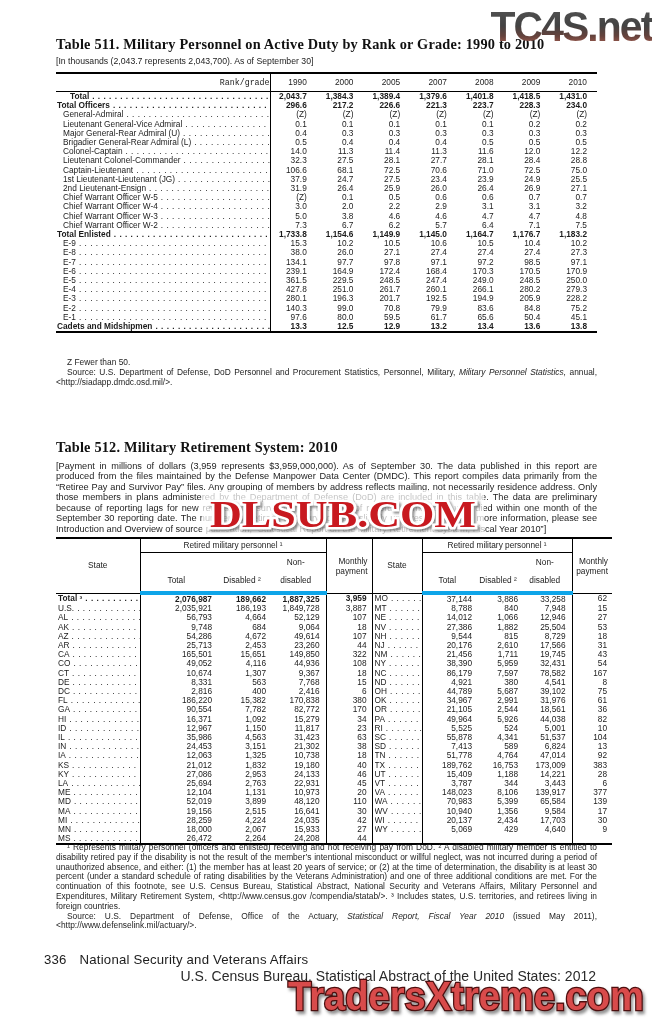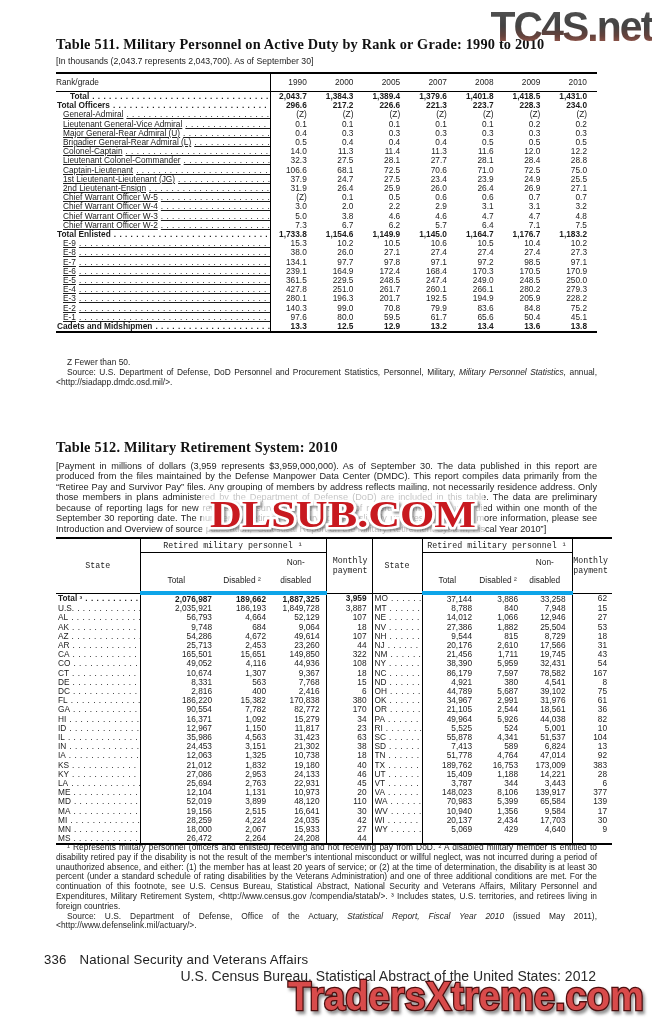"Rank/grade" .t511 thead .lblh { font-family: none -> Liberation Mono, monospace; text-align: left -> right }
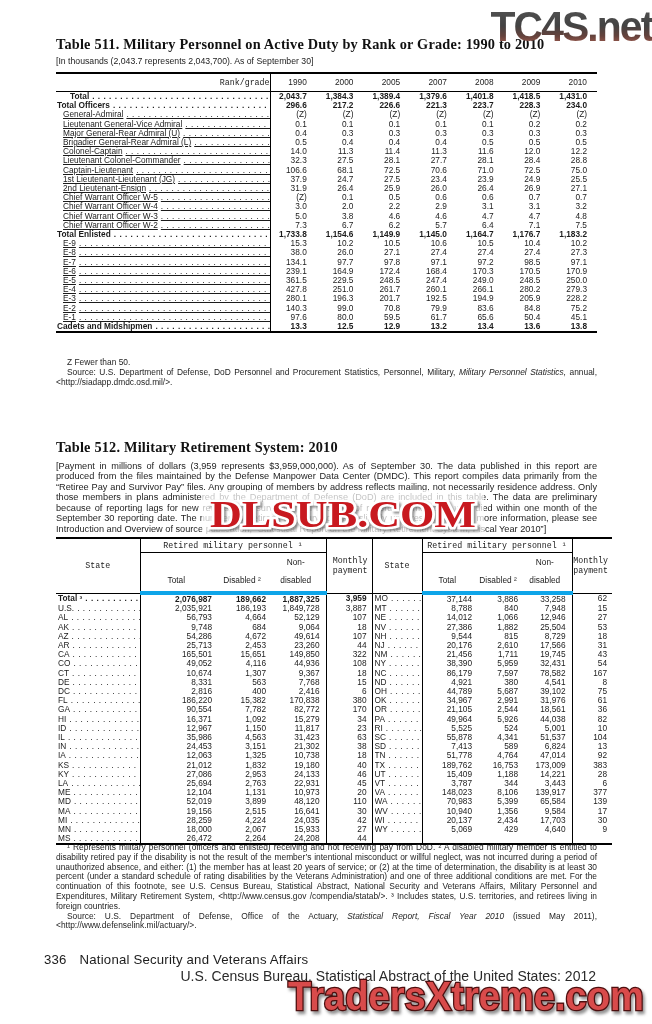"General-Admiral" .ind1 { text-decoration: underline -> none }
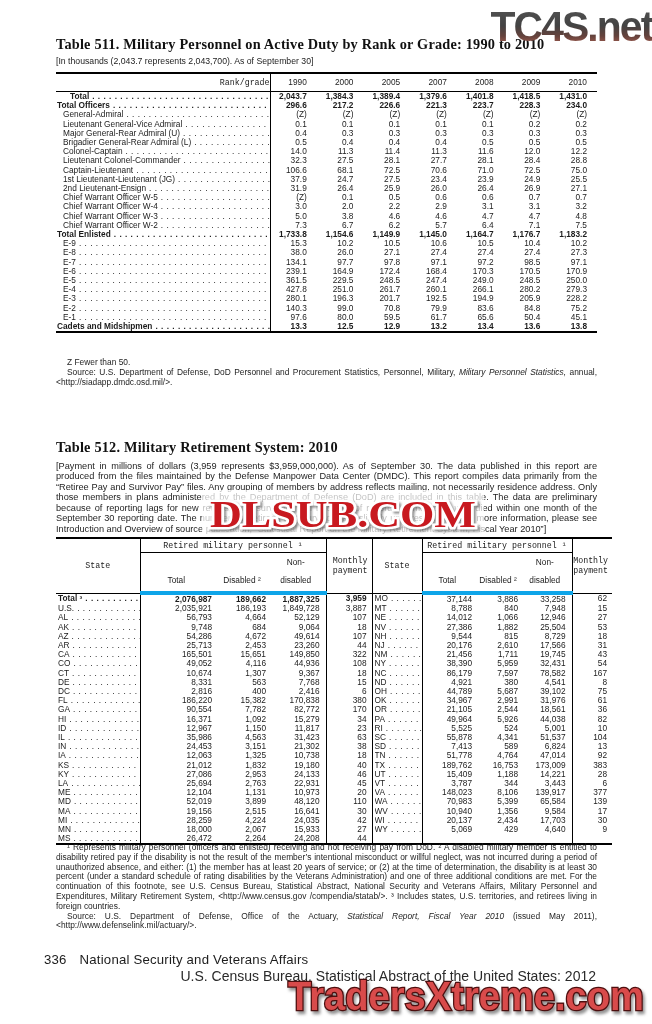"Retired military personnel ¹" .t512 thead tr.h1 th { font-family: Liberation Mono, monospace -> none }
